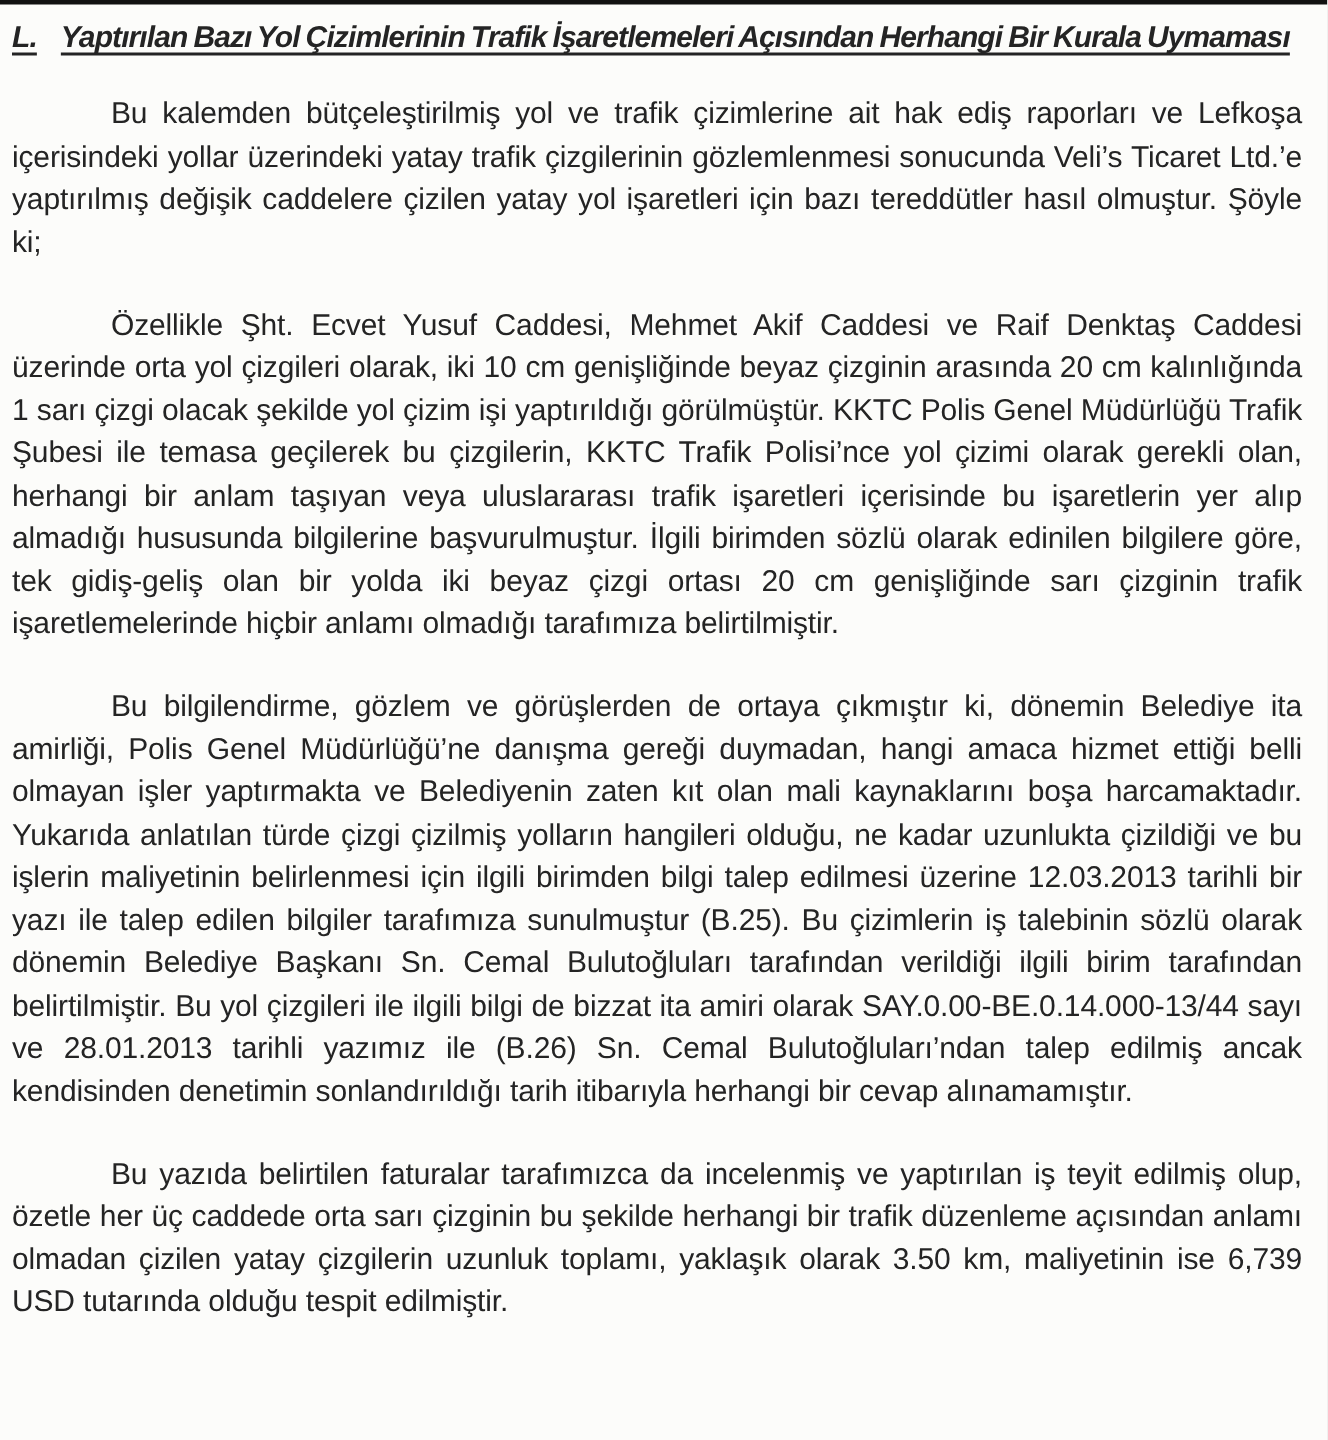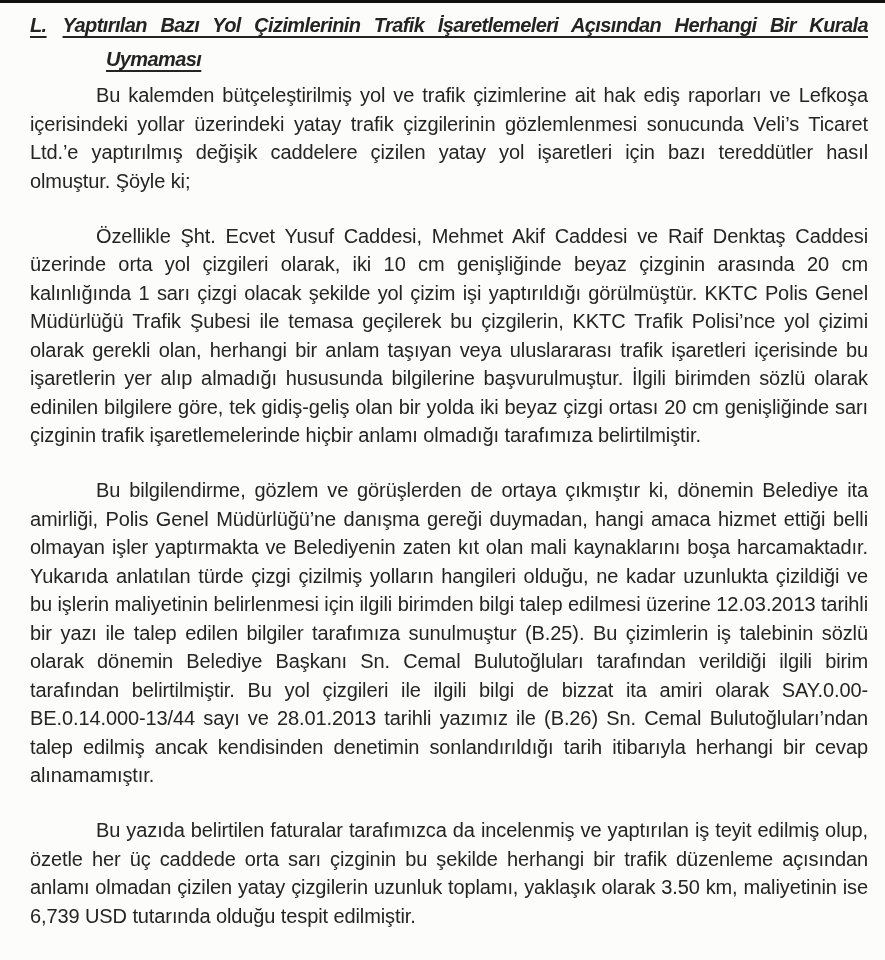"L. Yaptırılan Bazı Yol Çizimlerinin" .page { padding: 6px 17px 0 30px -> 6px 17px 0 8px }
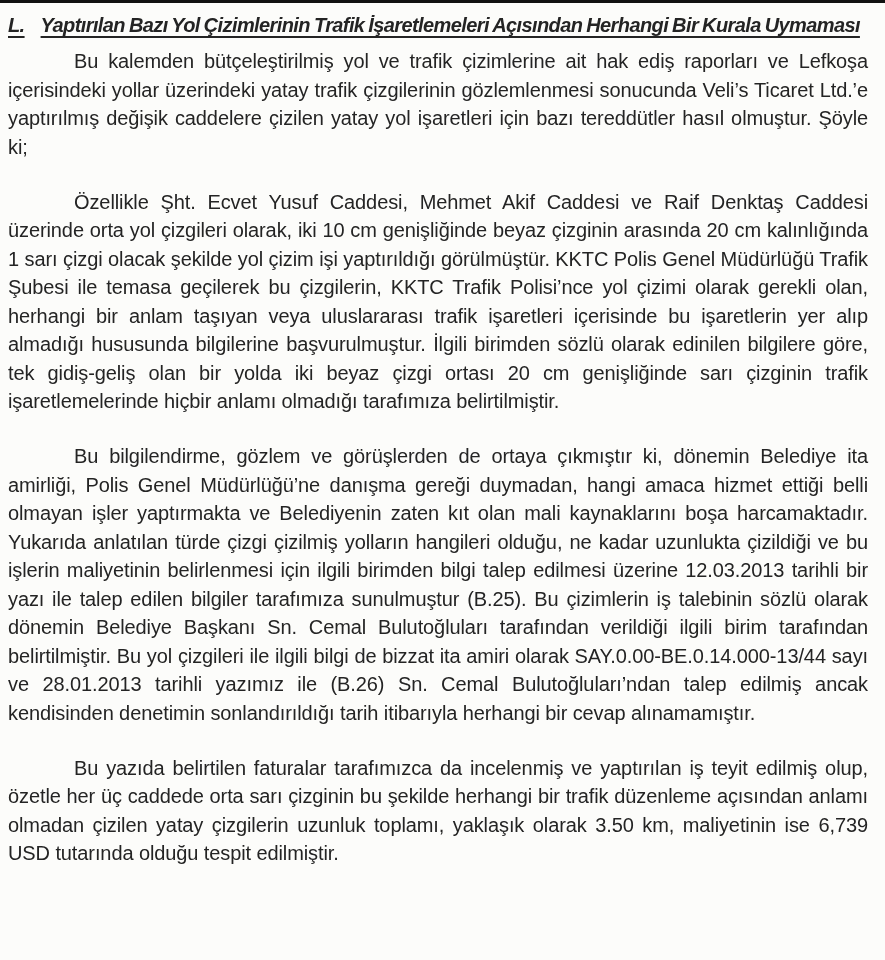"Bu kalemden bütçeleştirilmiş yol ve" .doc-body { margin-top: 5px -> 20px }
